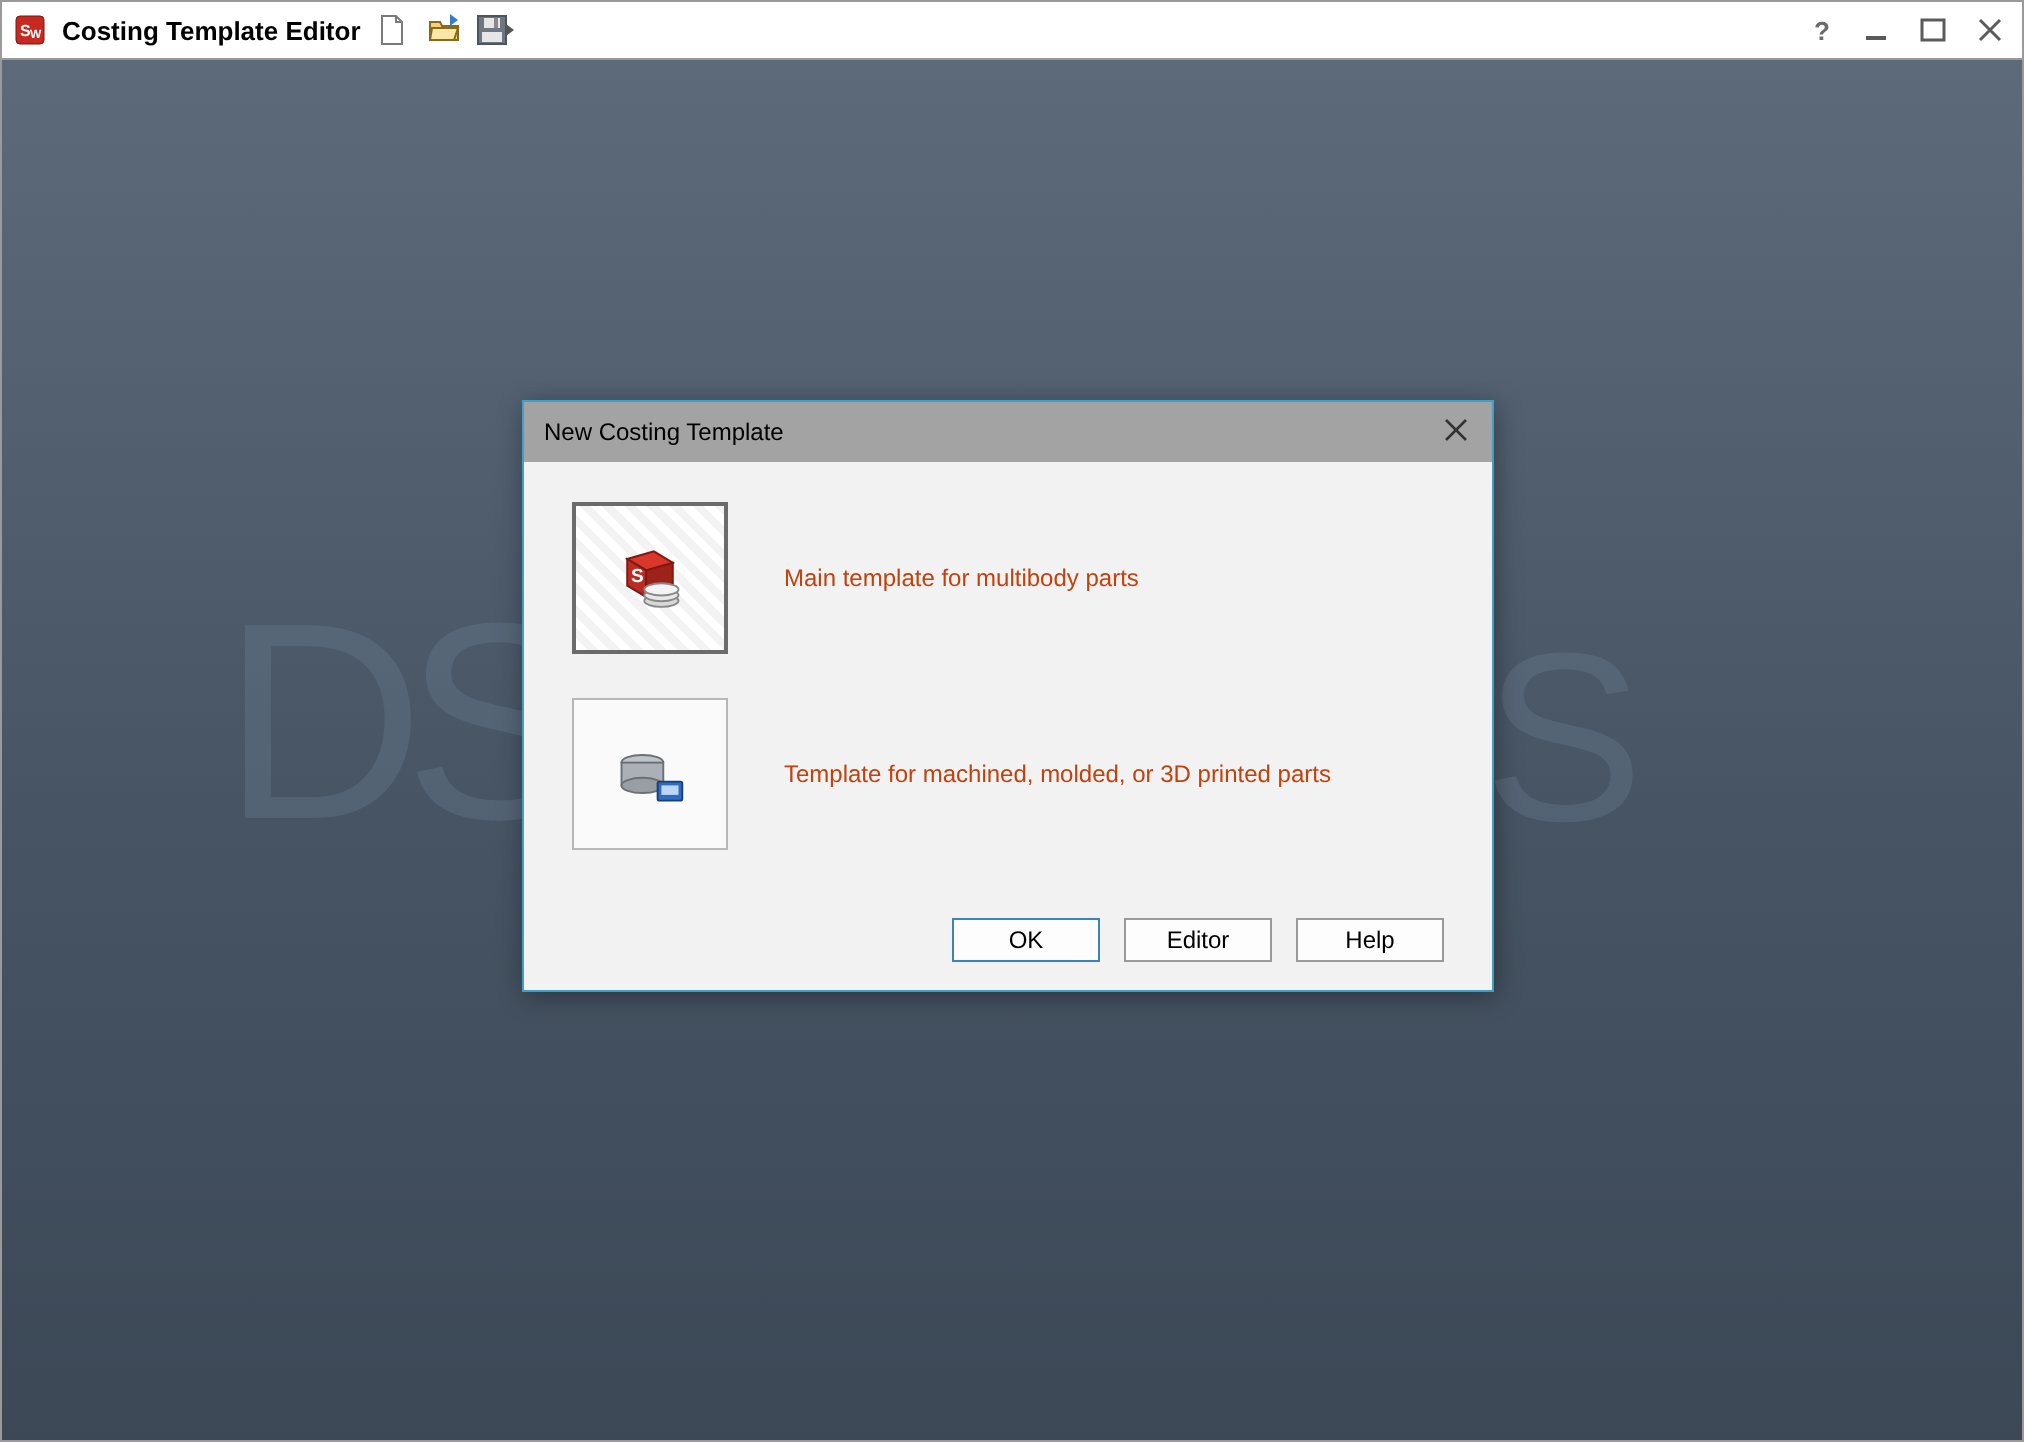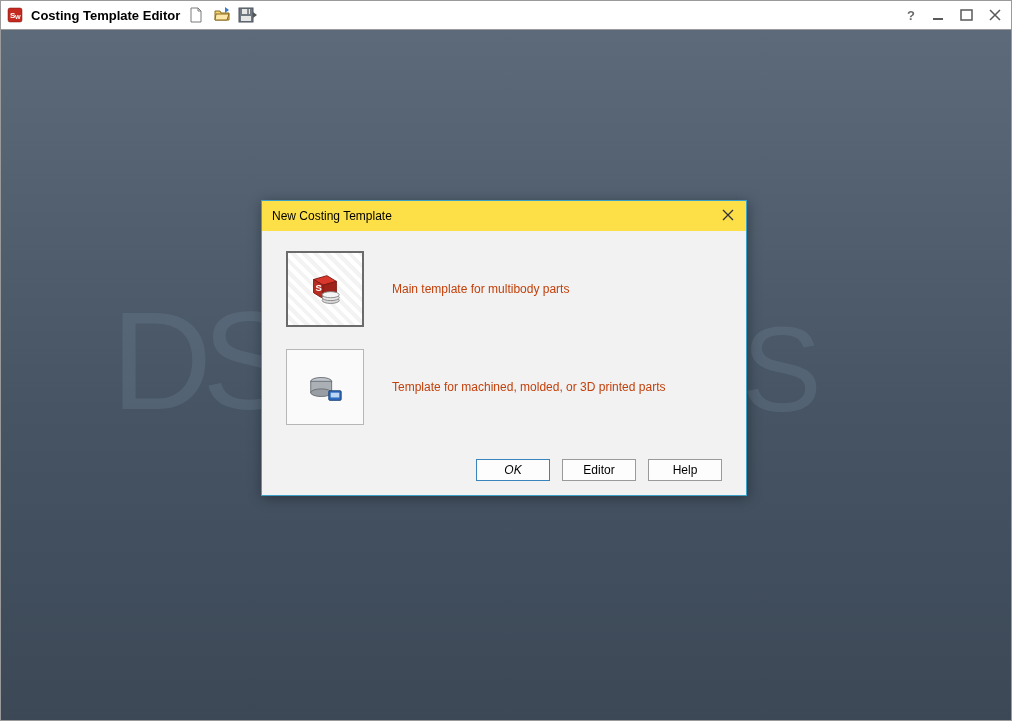"New Costing Template" .dlg-title { background: #fde047 -> #a3a3a3 }
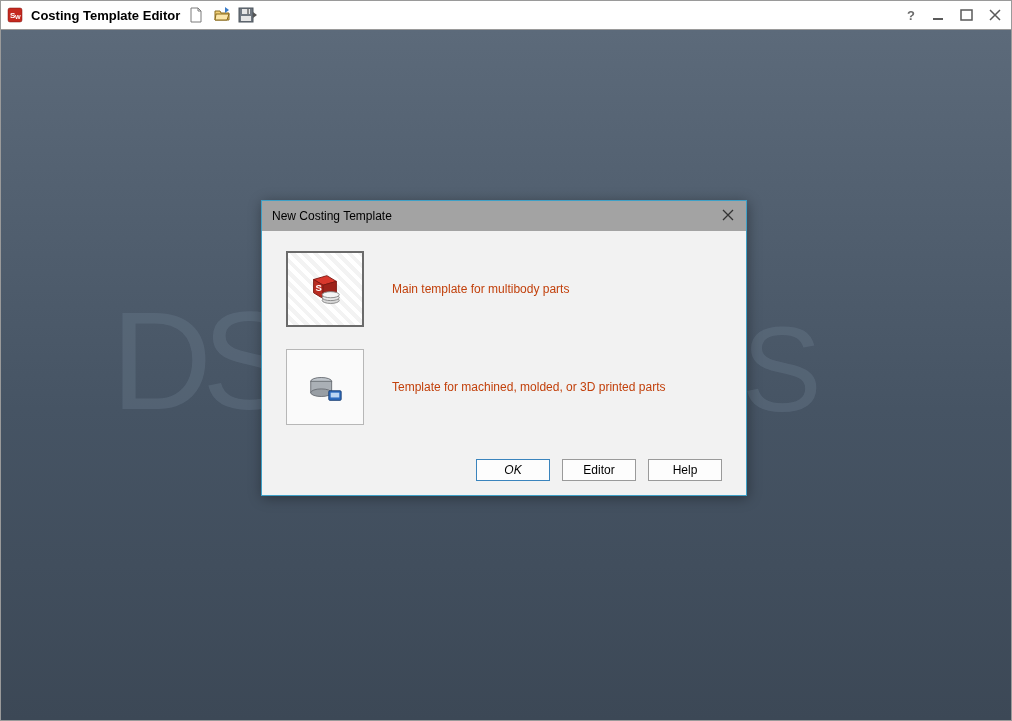"OK" .dlg-btn.primary { font-style: italic -> none }
